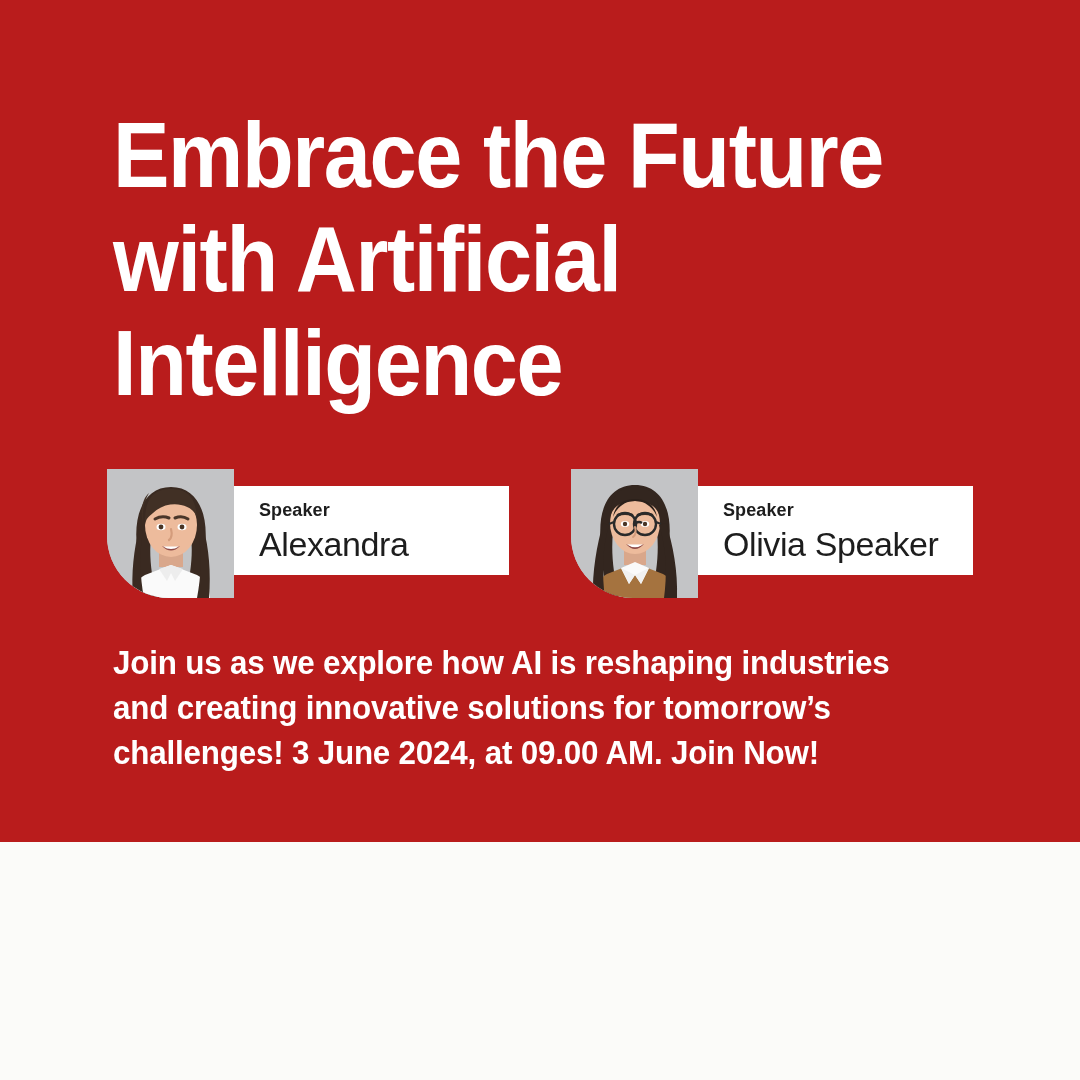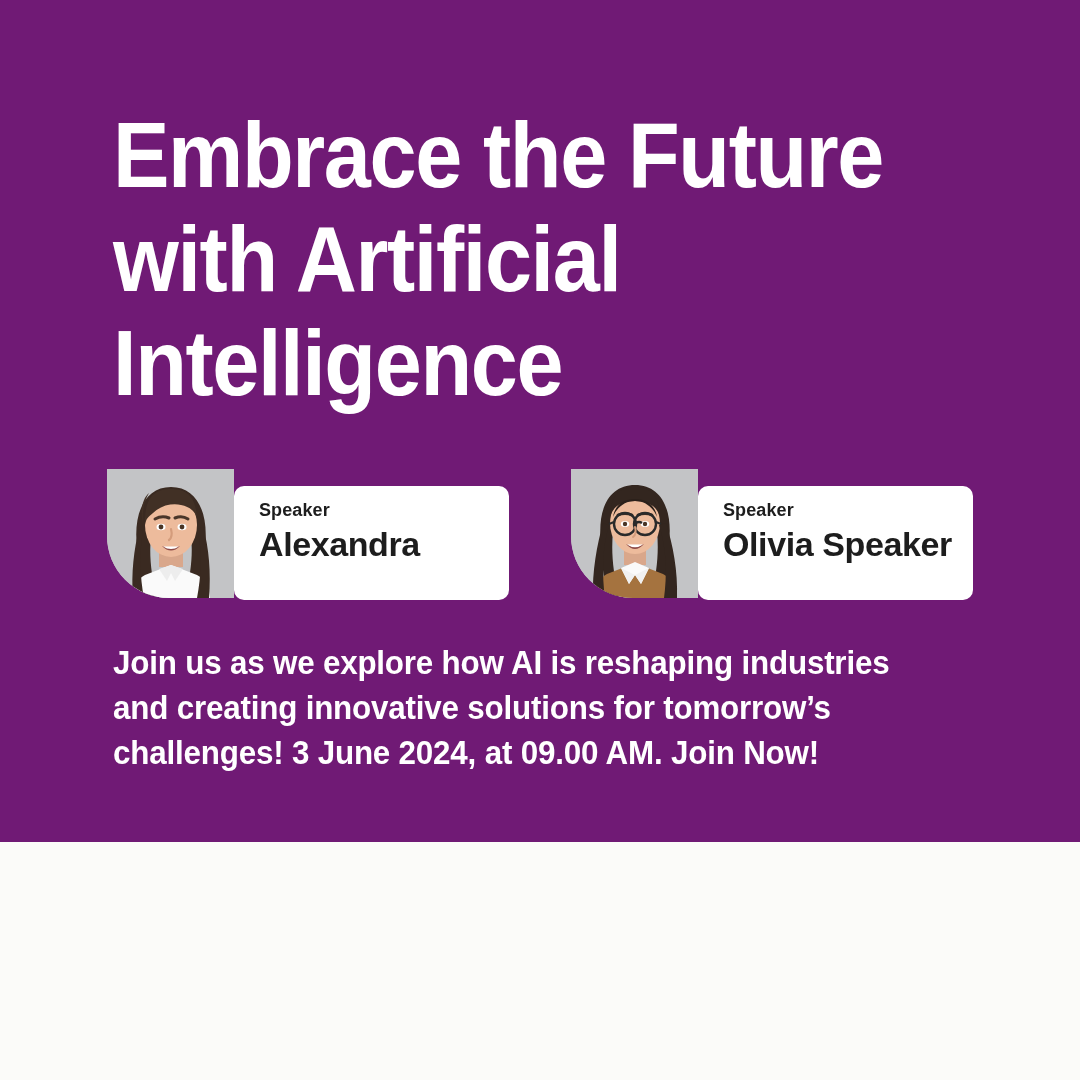"Embrace the Future" .hero { background: #701a75 -> #b91c1c }
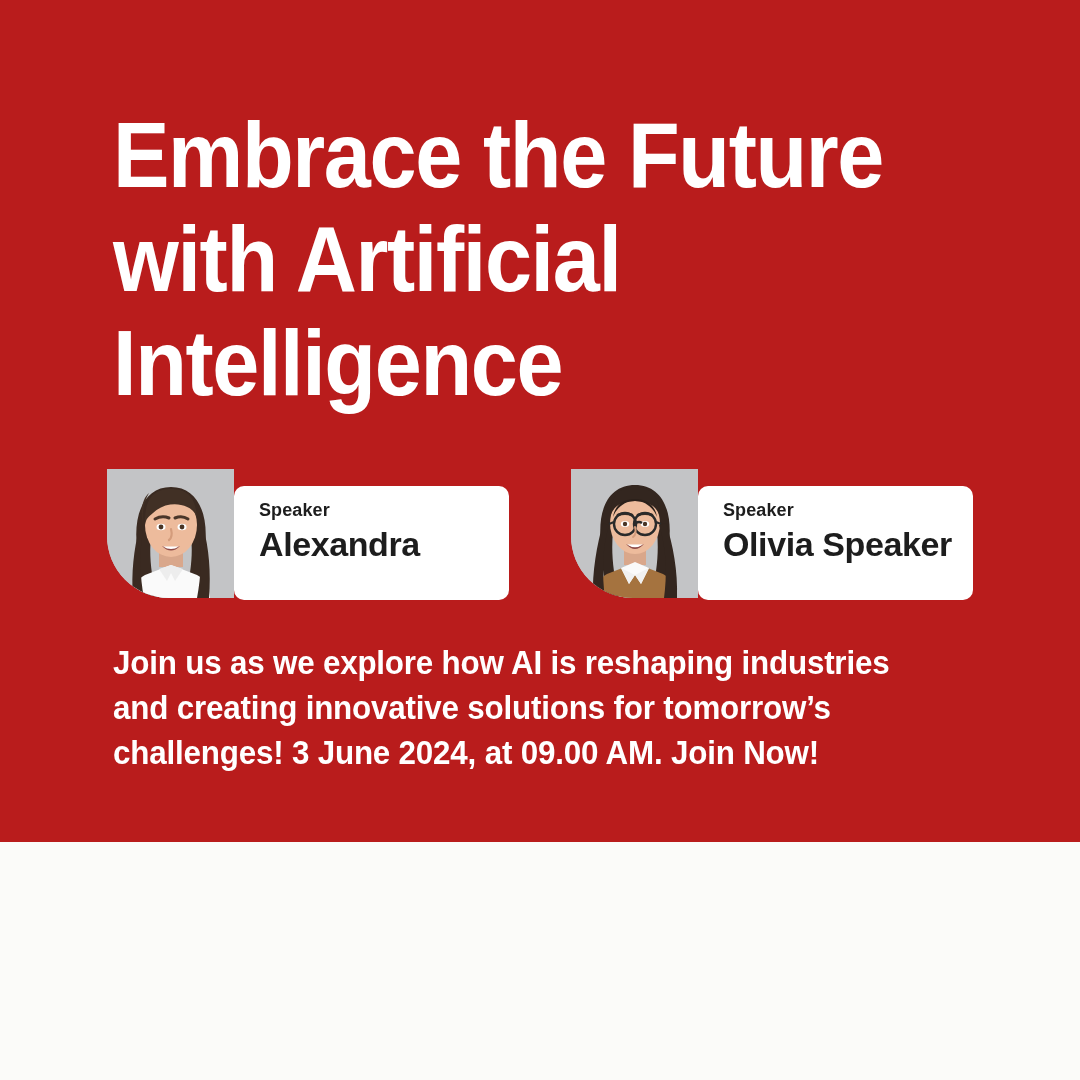"Speaker" .name-plate { border-radius: 10px -> none; height: 114px -> 89px }
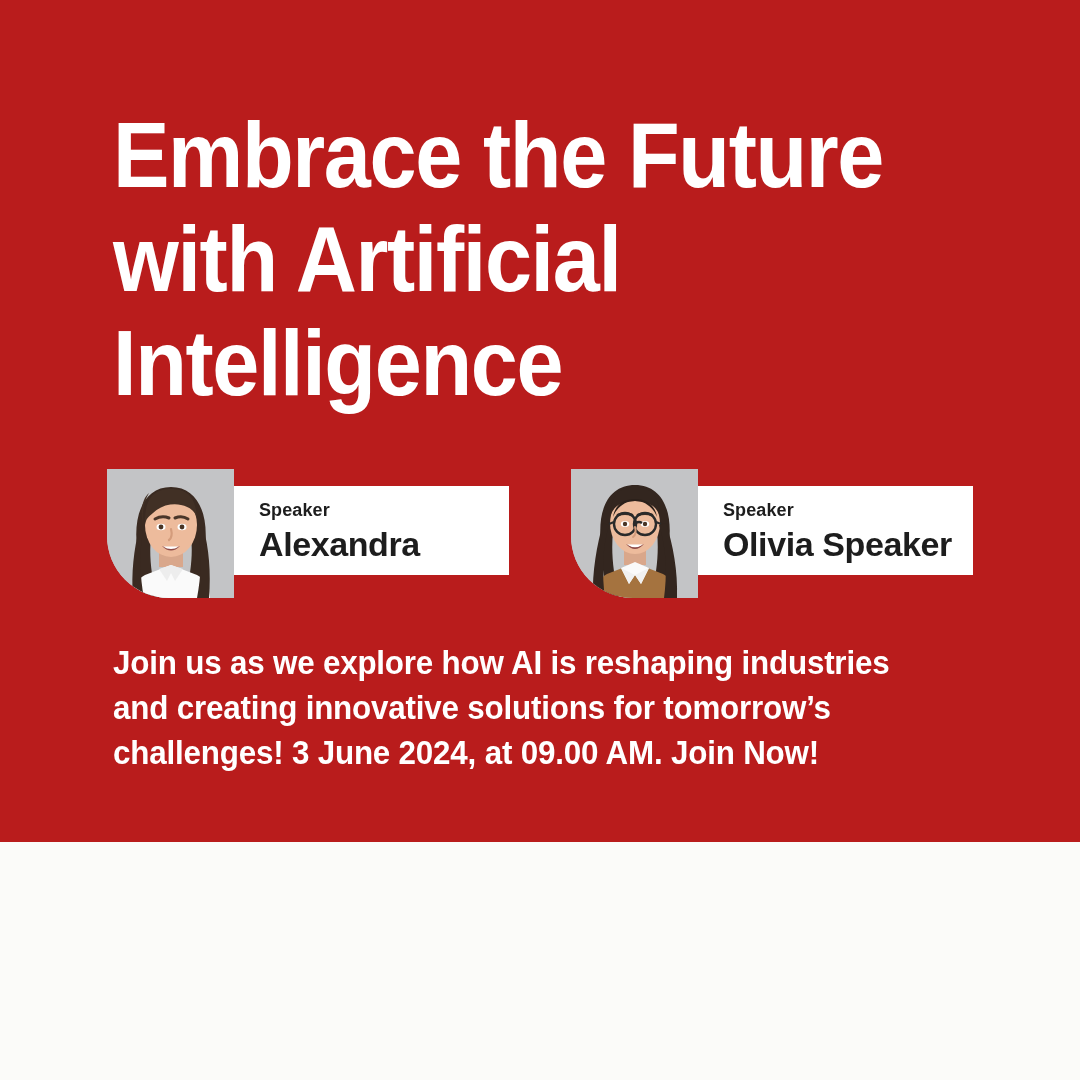"Alexandra" .speaker-name { font-weight: 700 -> 400 }
